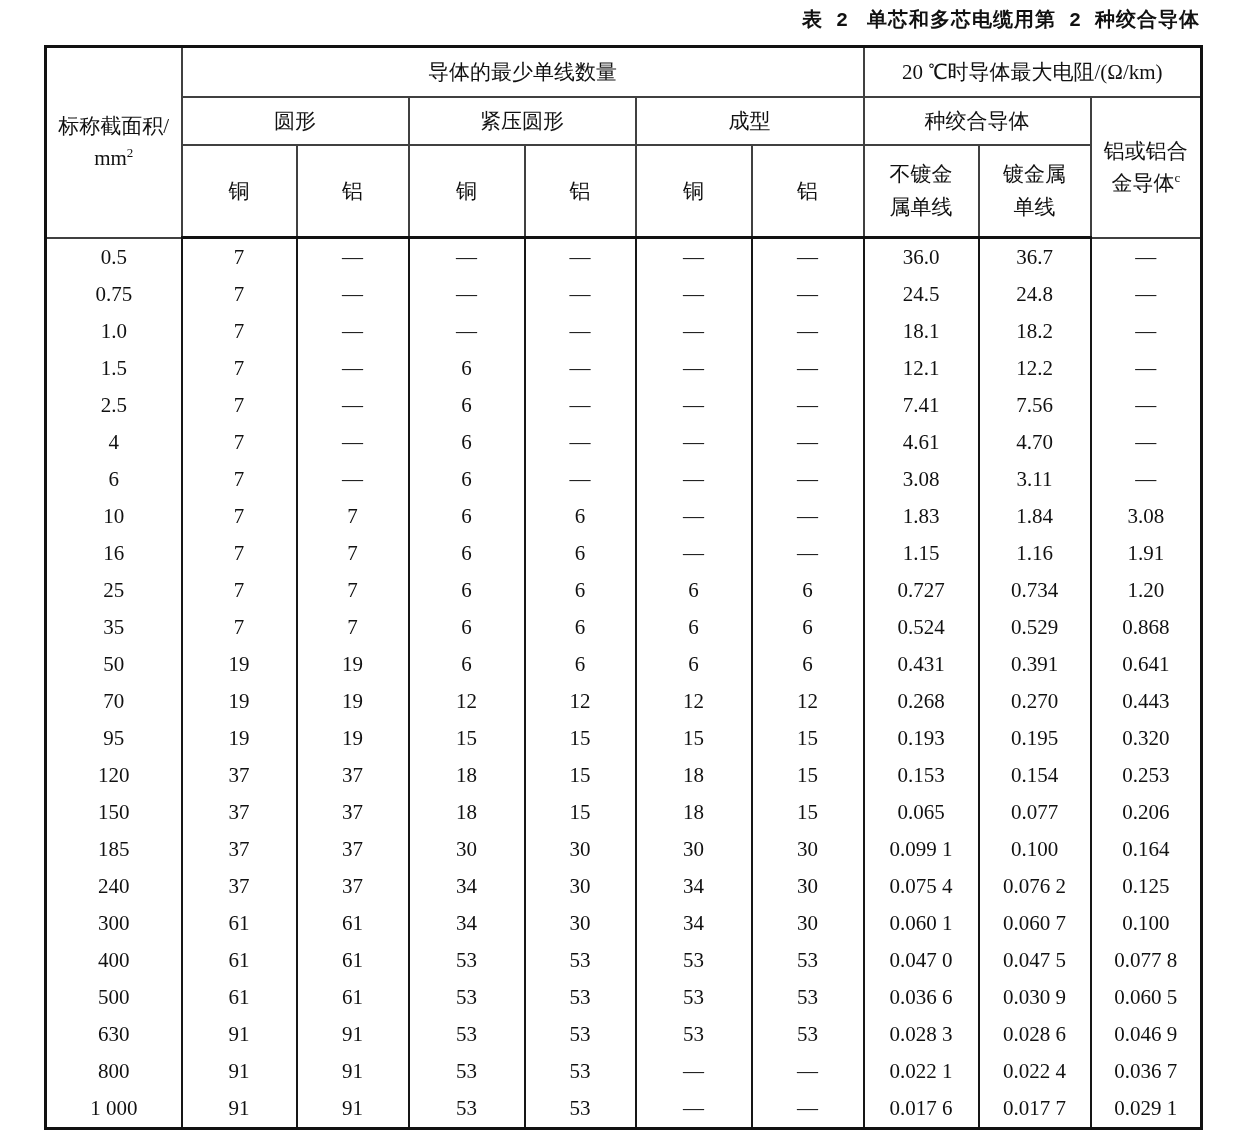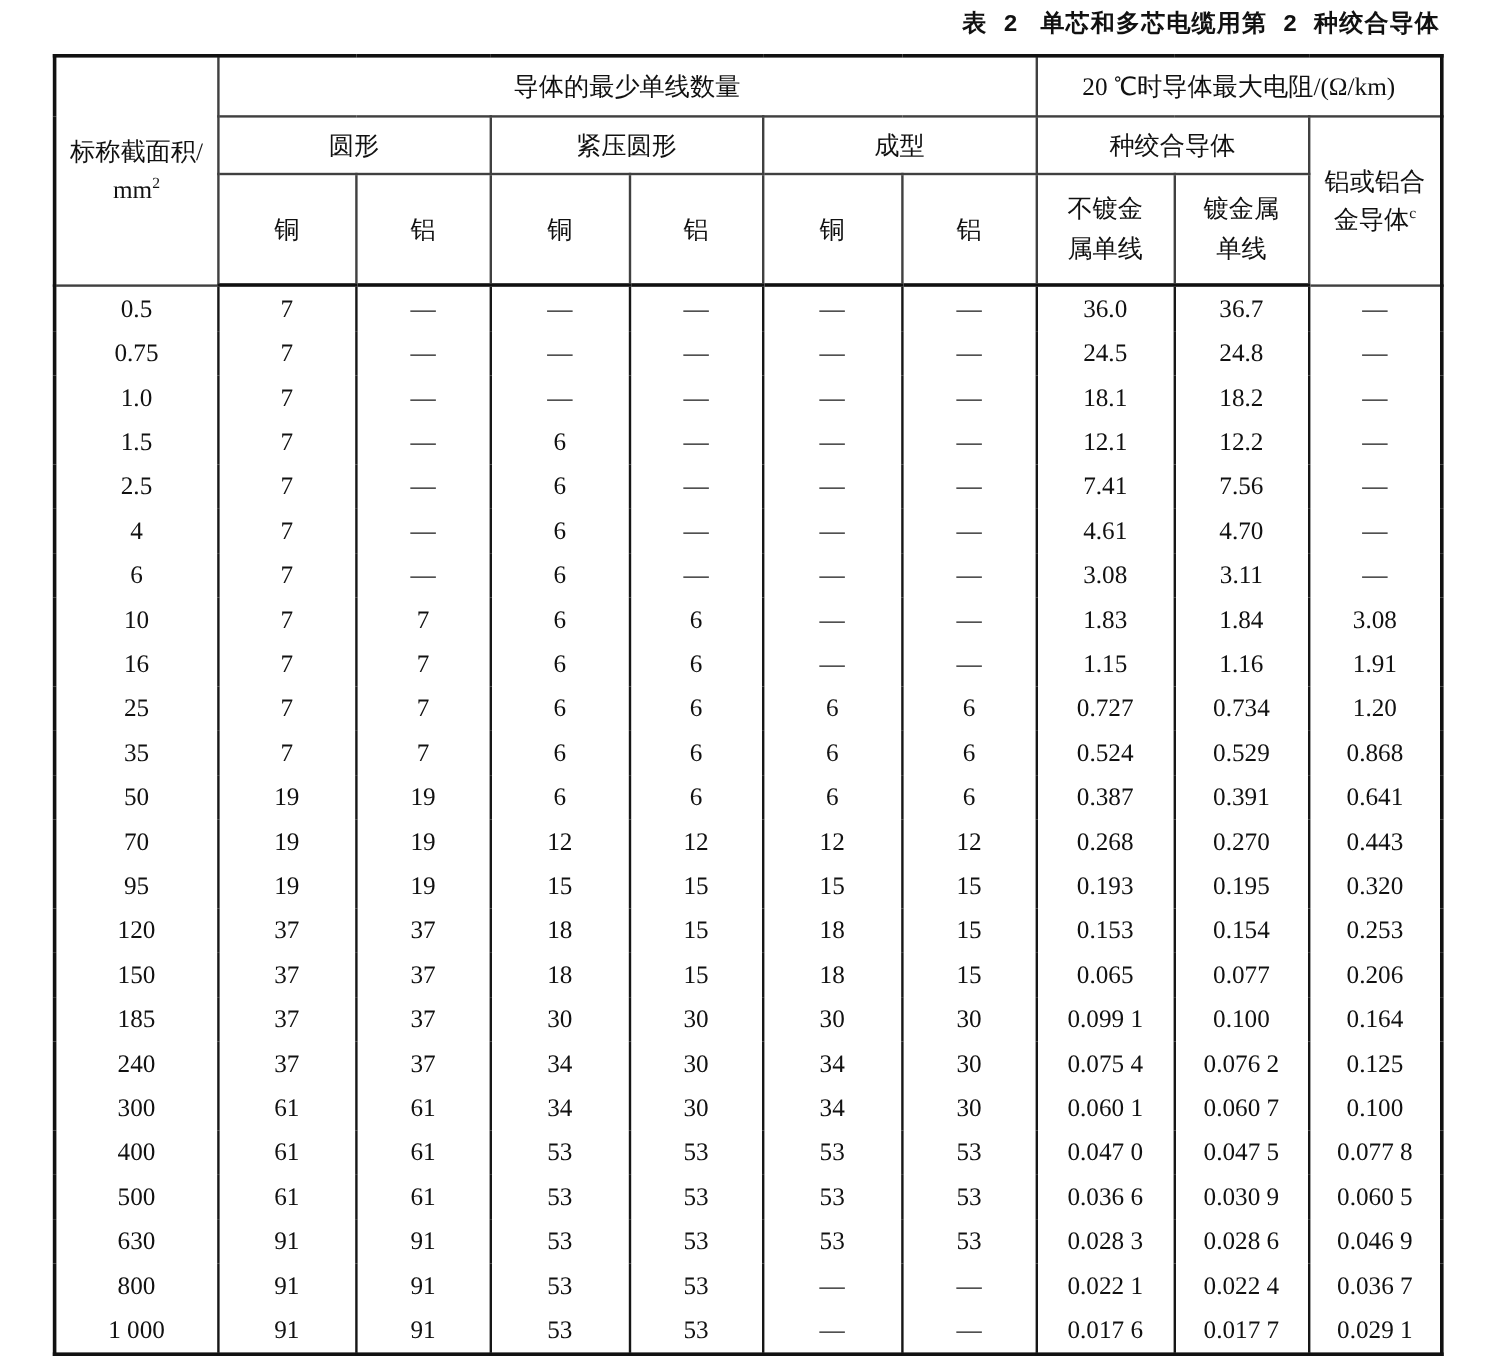"0.387" td { text: 0.387 -> 0.431 }
